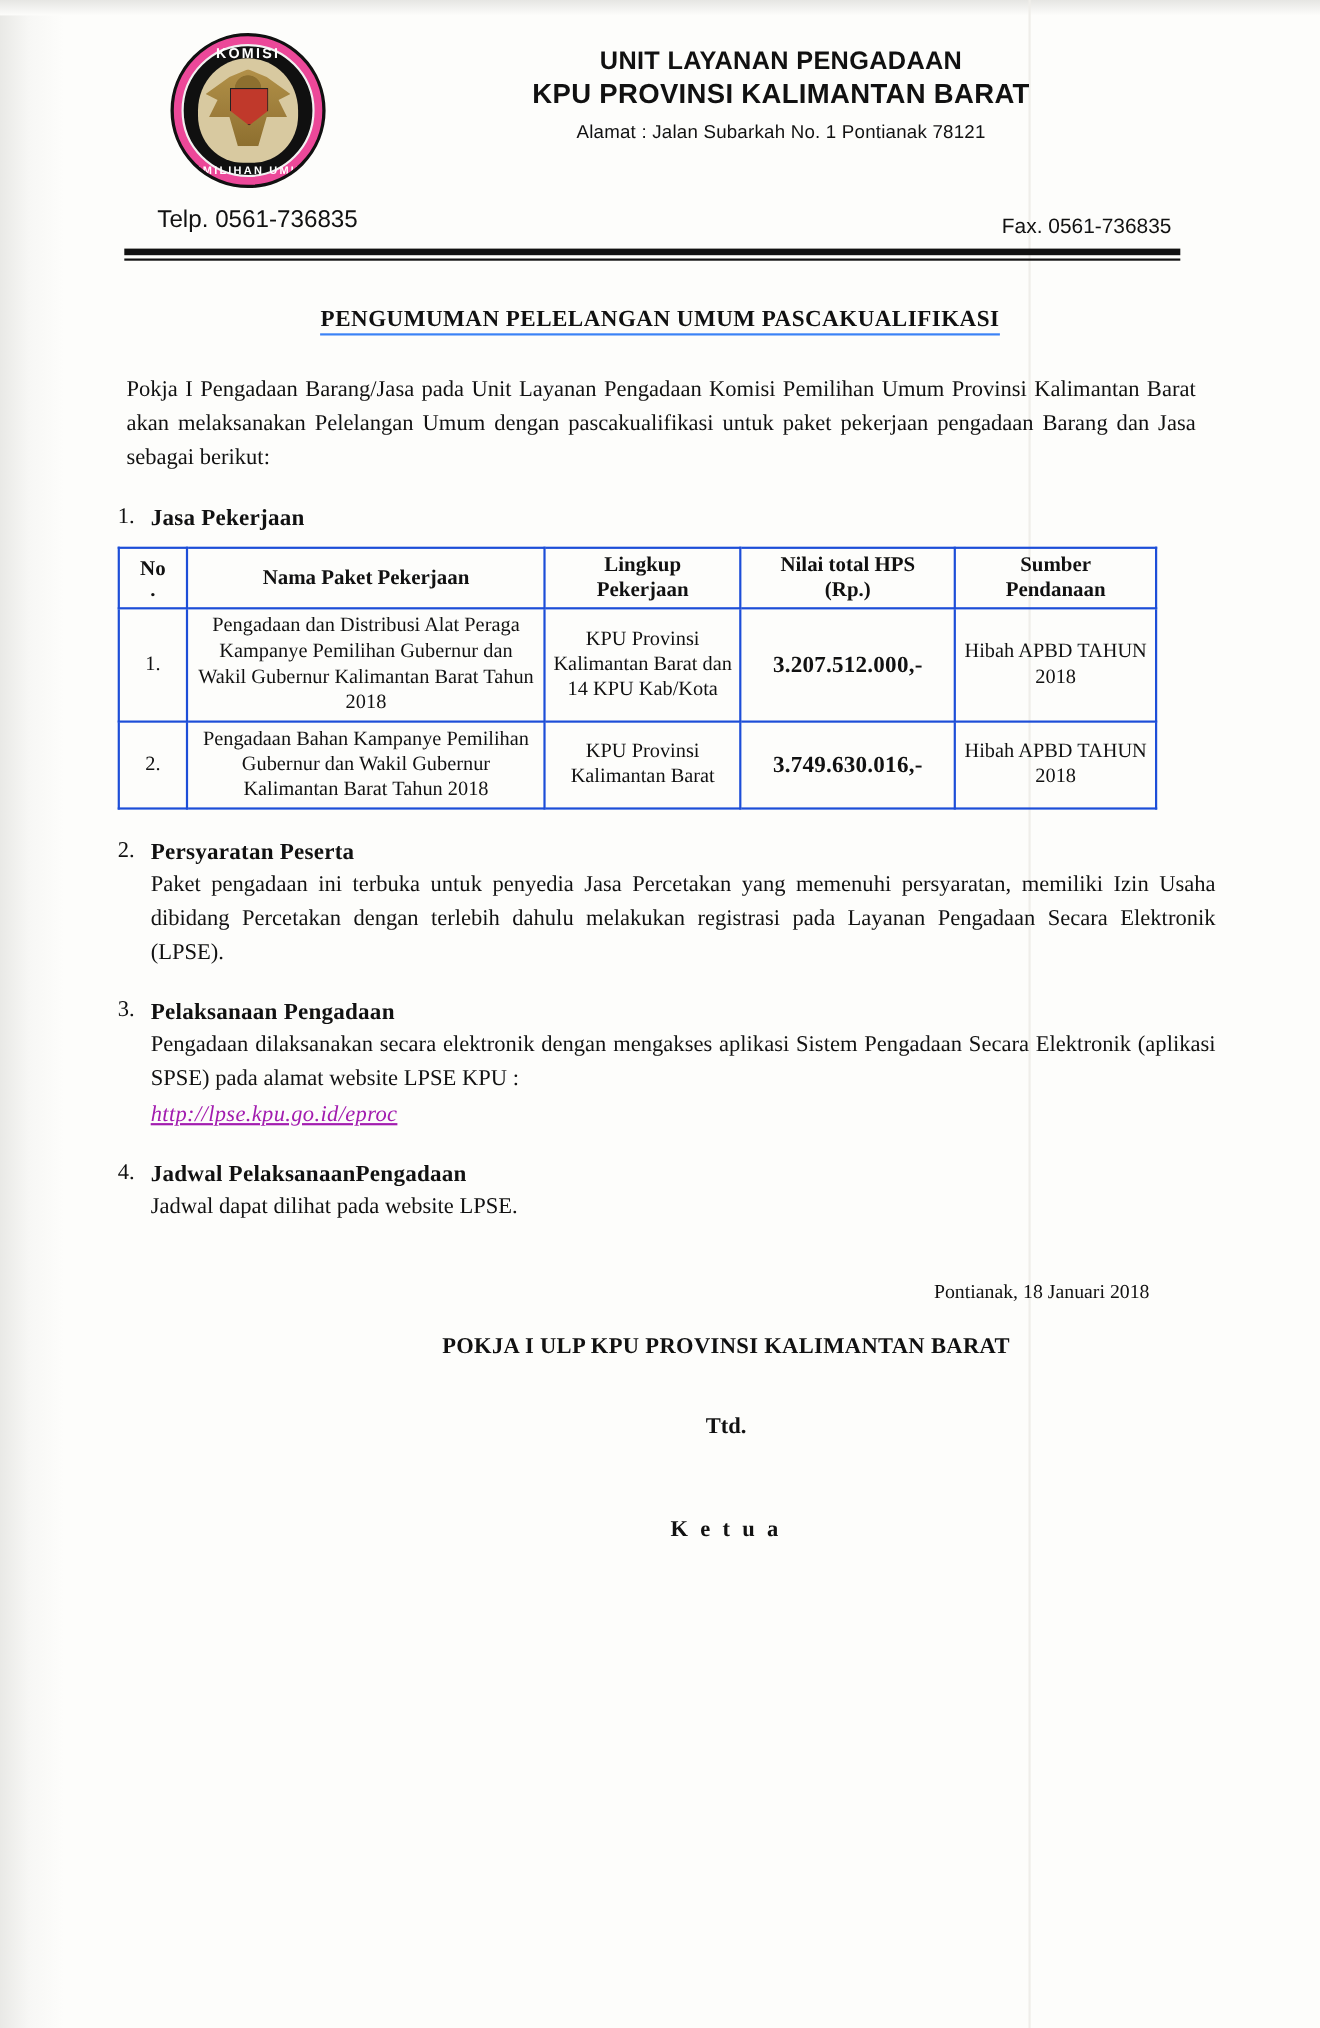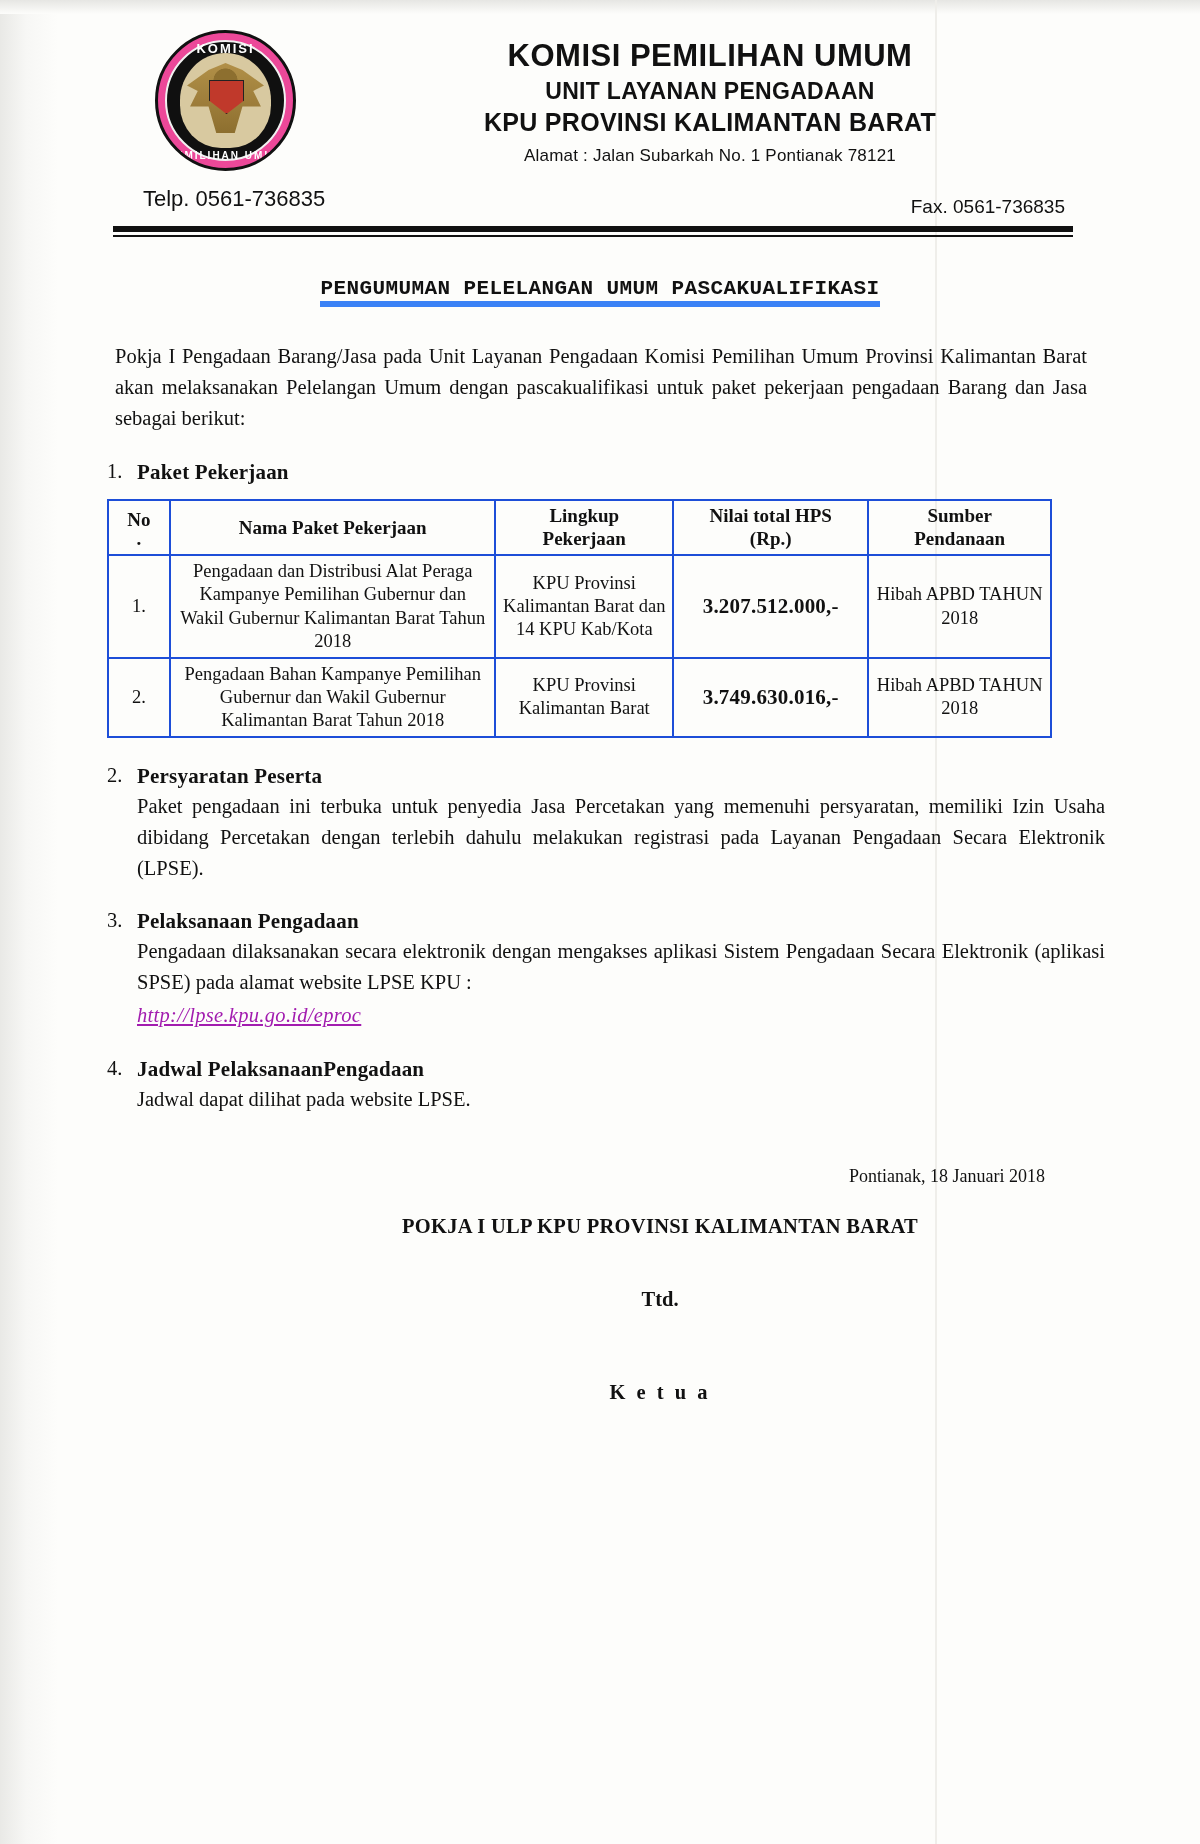"KOMISI PEMILIHAN UMUM" div.h-line1 { html: <div>KOMISI PEMILIHAN UMUM</div> -> none }
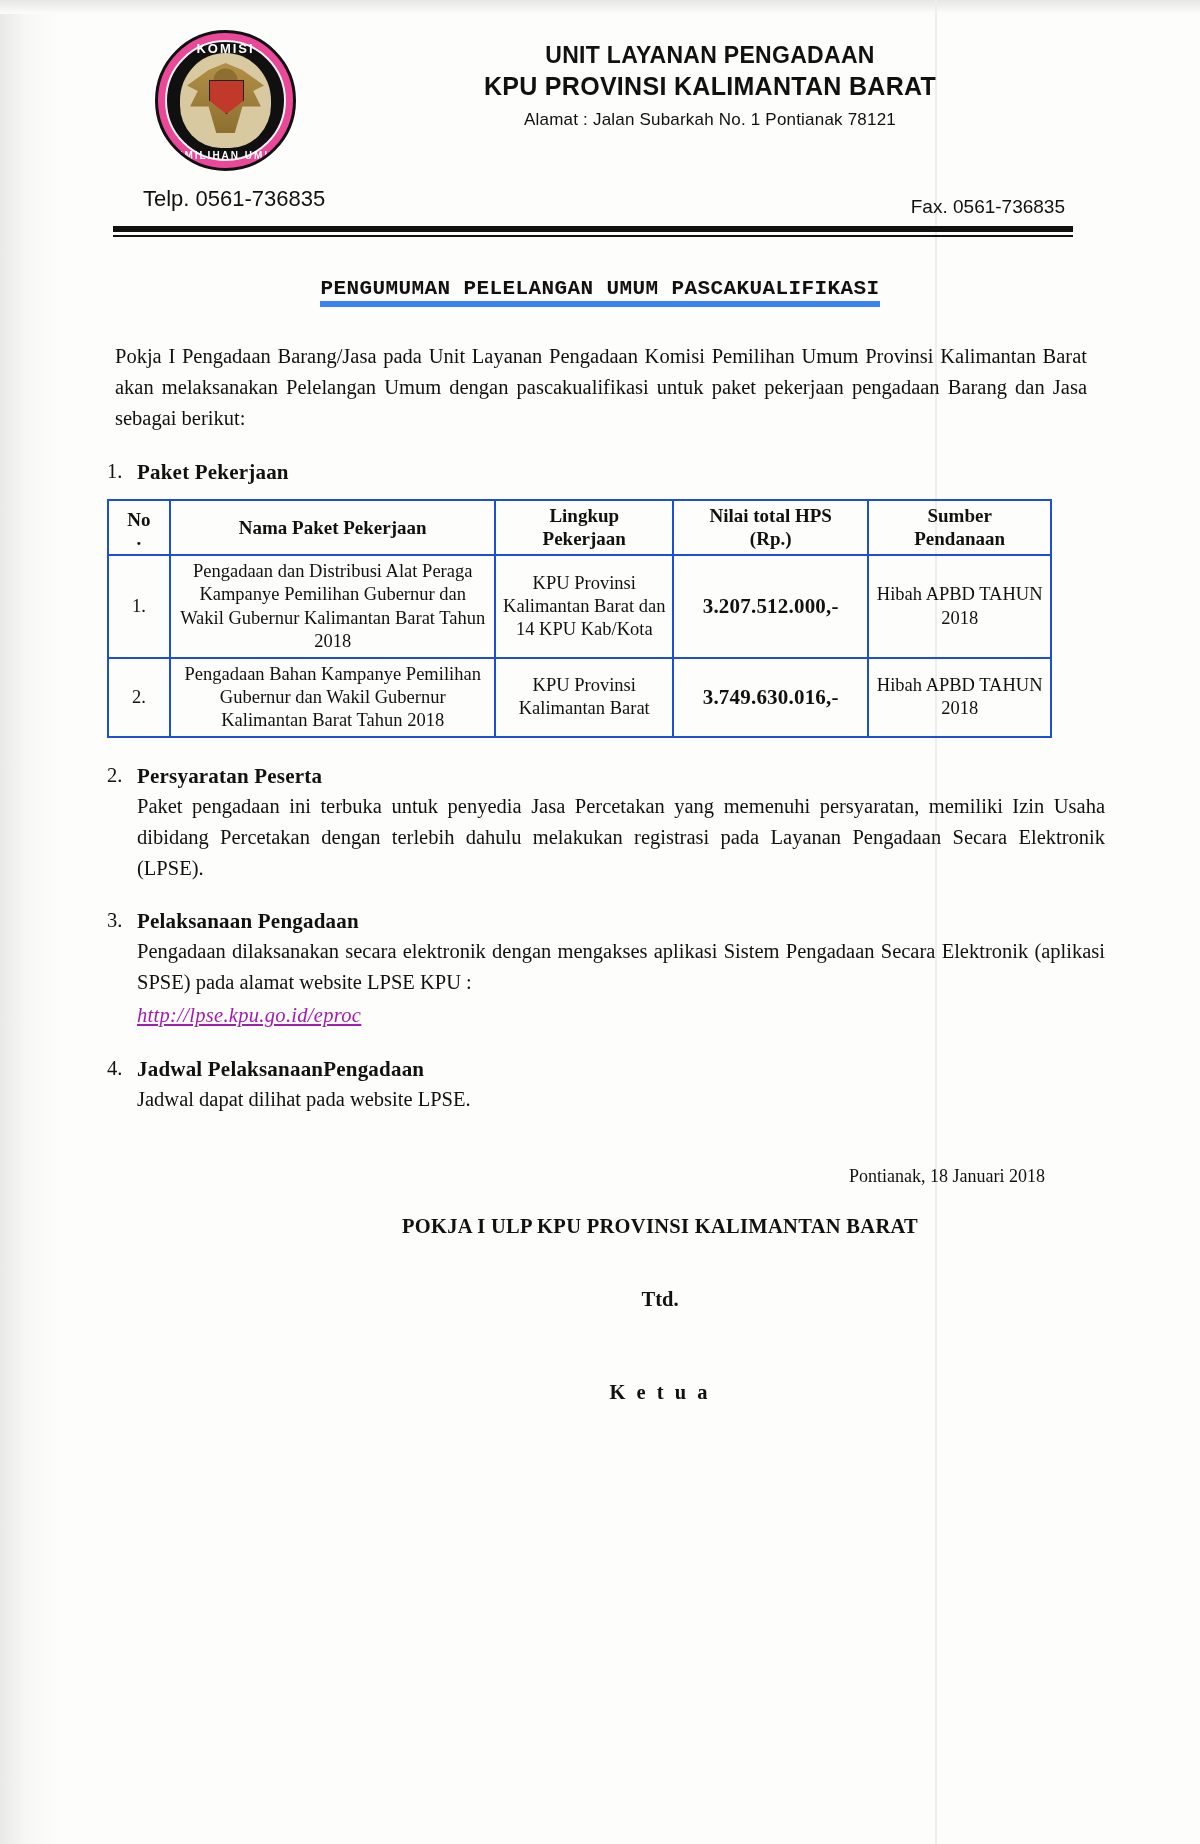"PENGUMUMAN PELELANGAN UMUM" .doc-title { border-bottom: 6px solid #3b82f6 -> 2px solid #3b82f6; font-family: Liberation Mono, monospace -> none }
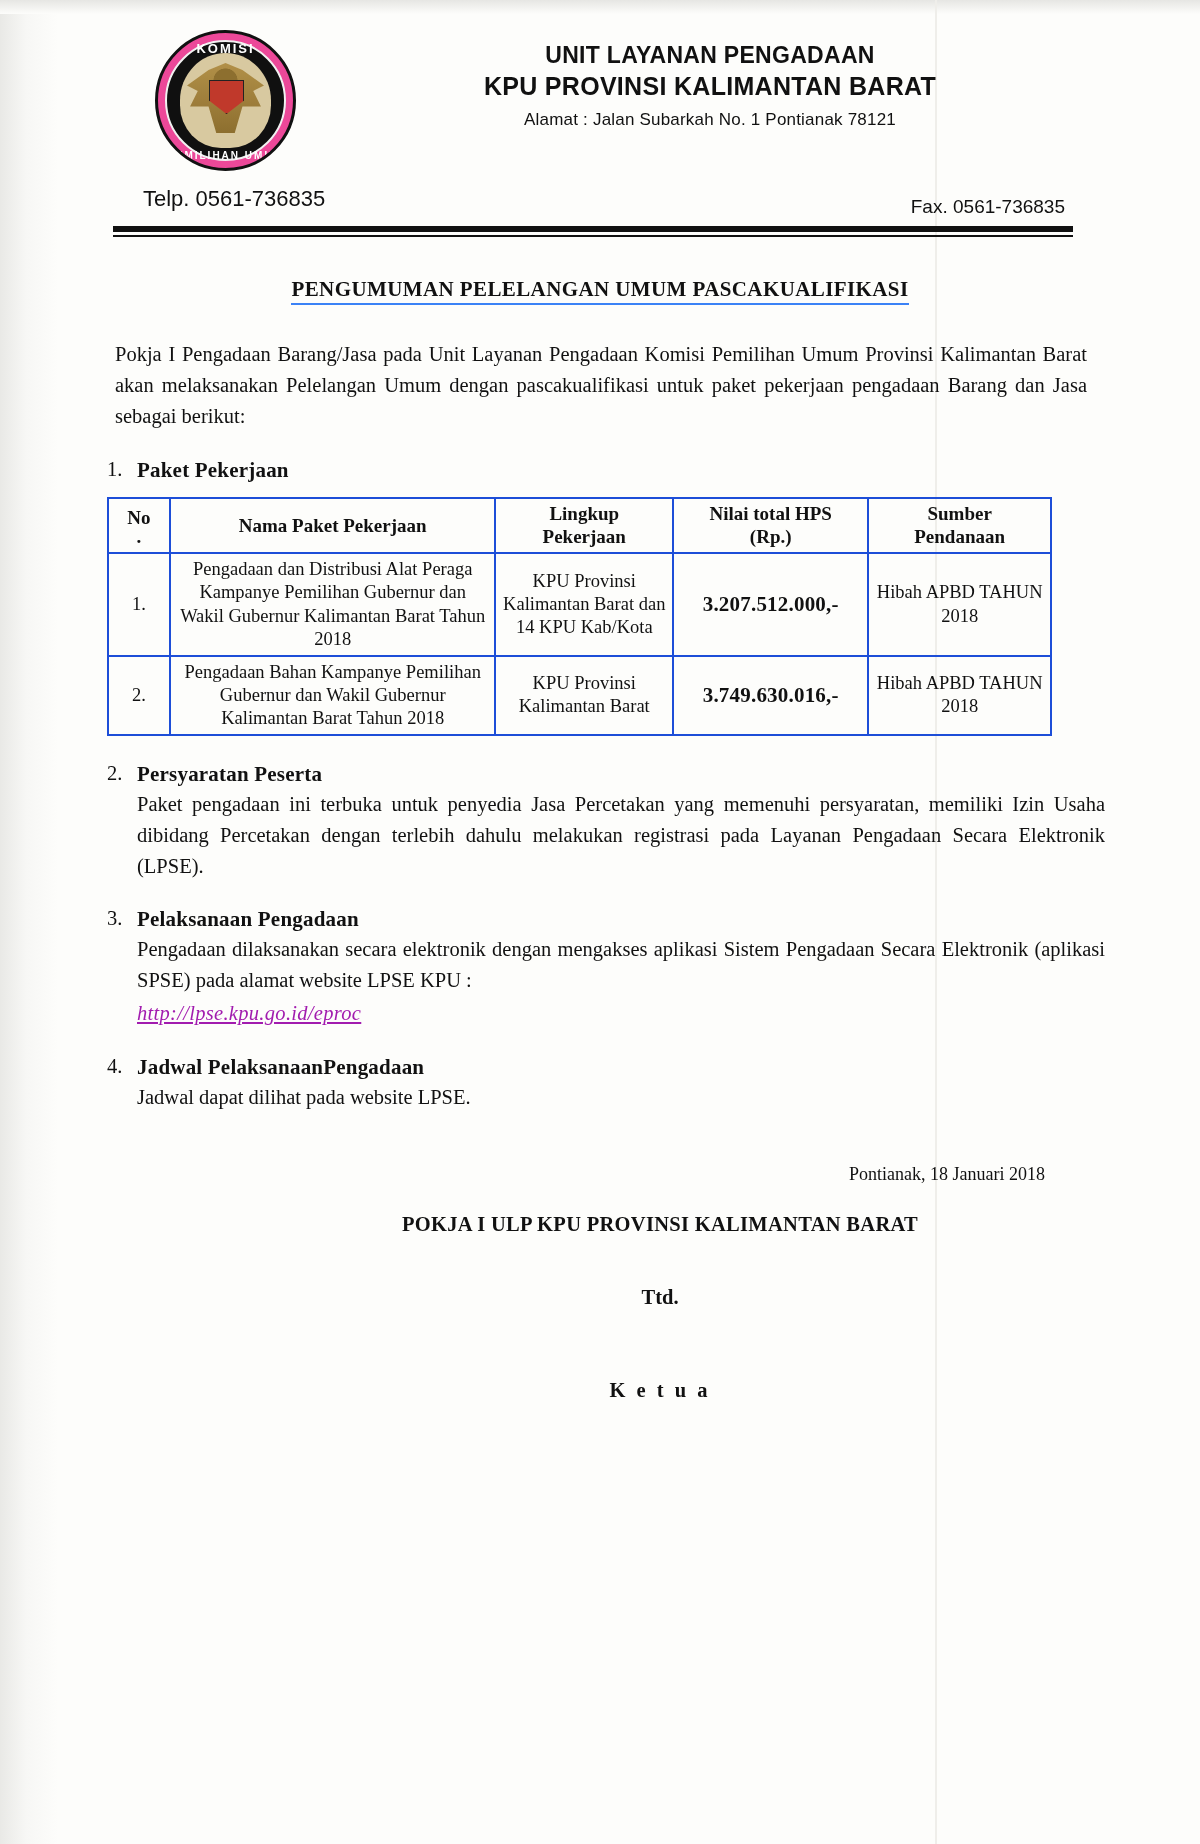"Paket Pekerjaan" div.section-title { text: Paket -> Jasa }
